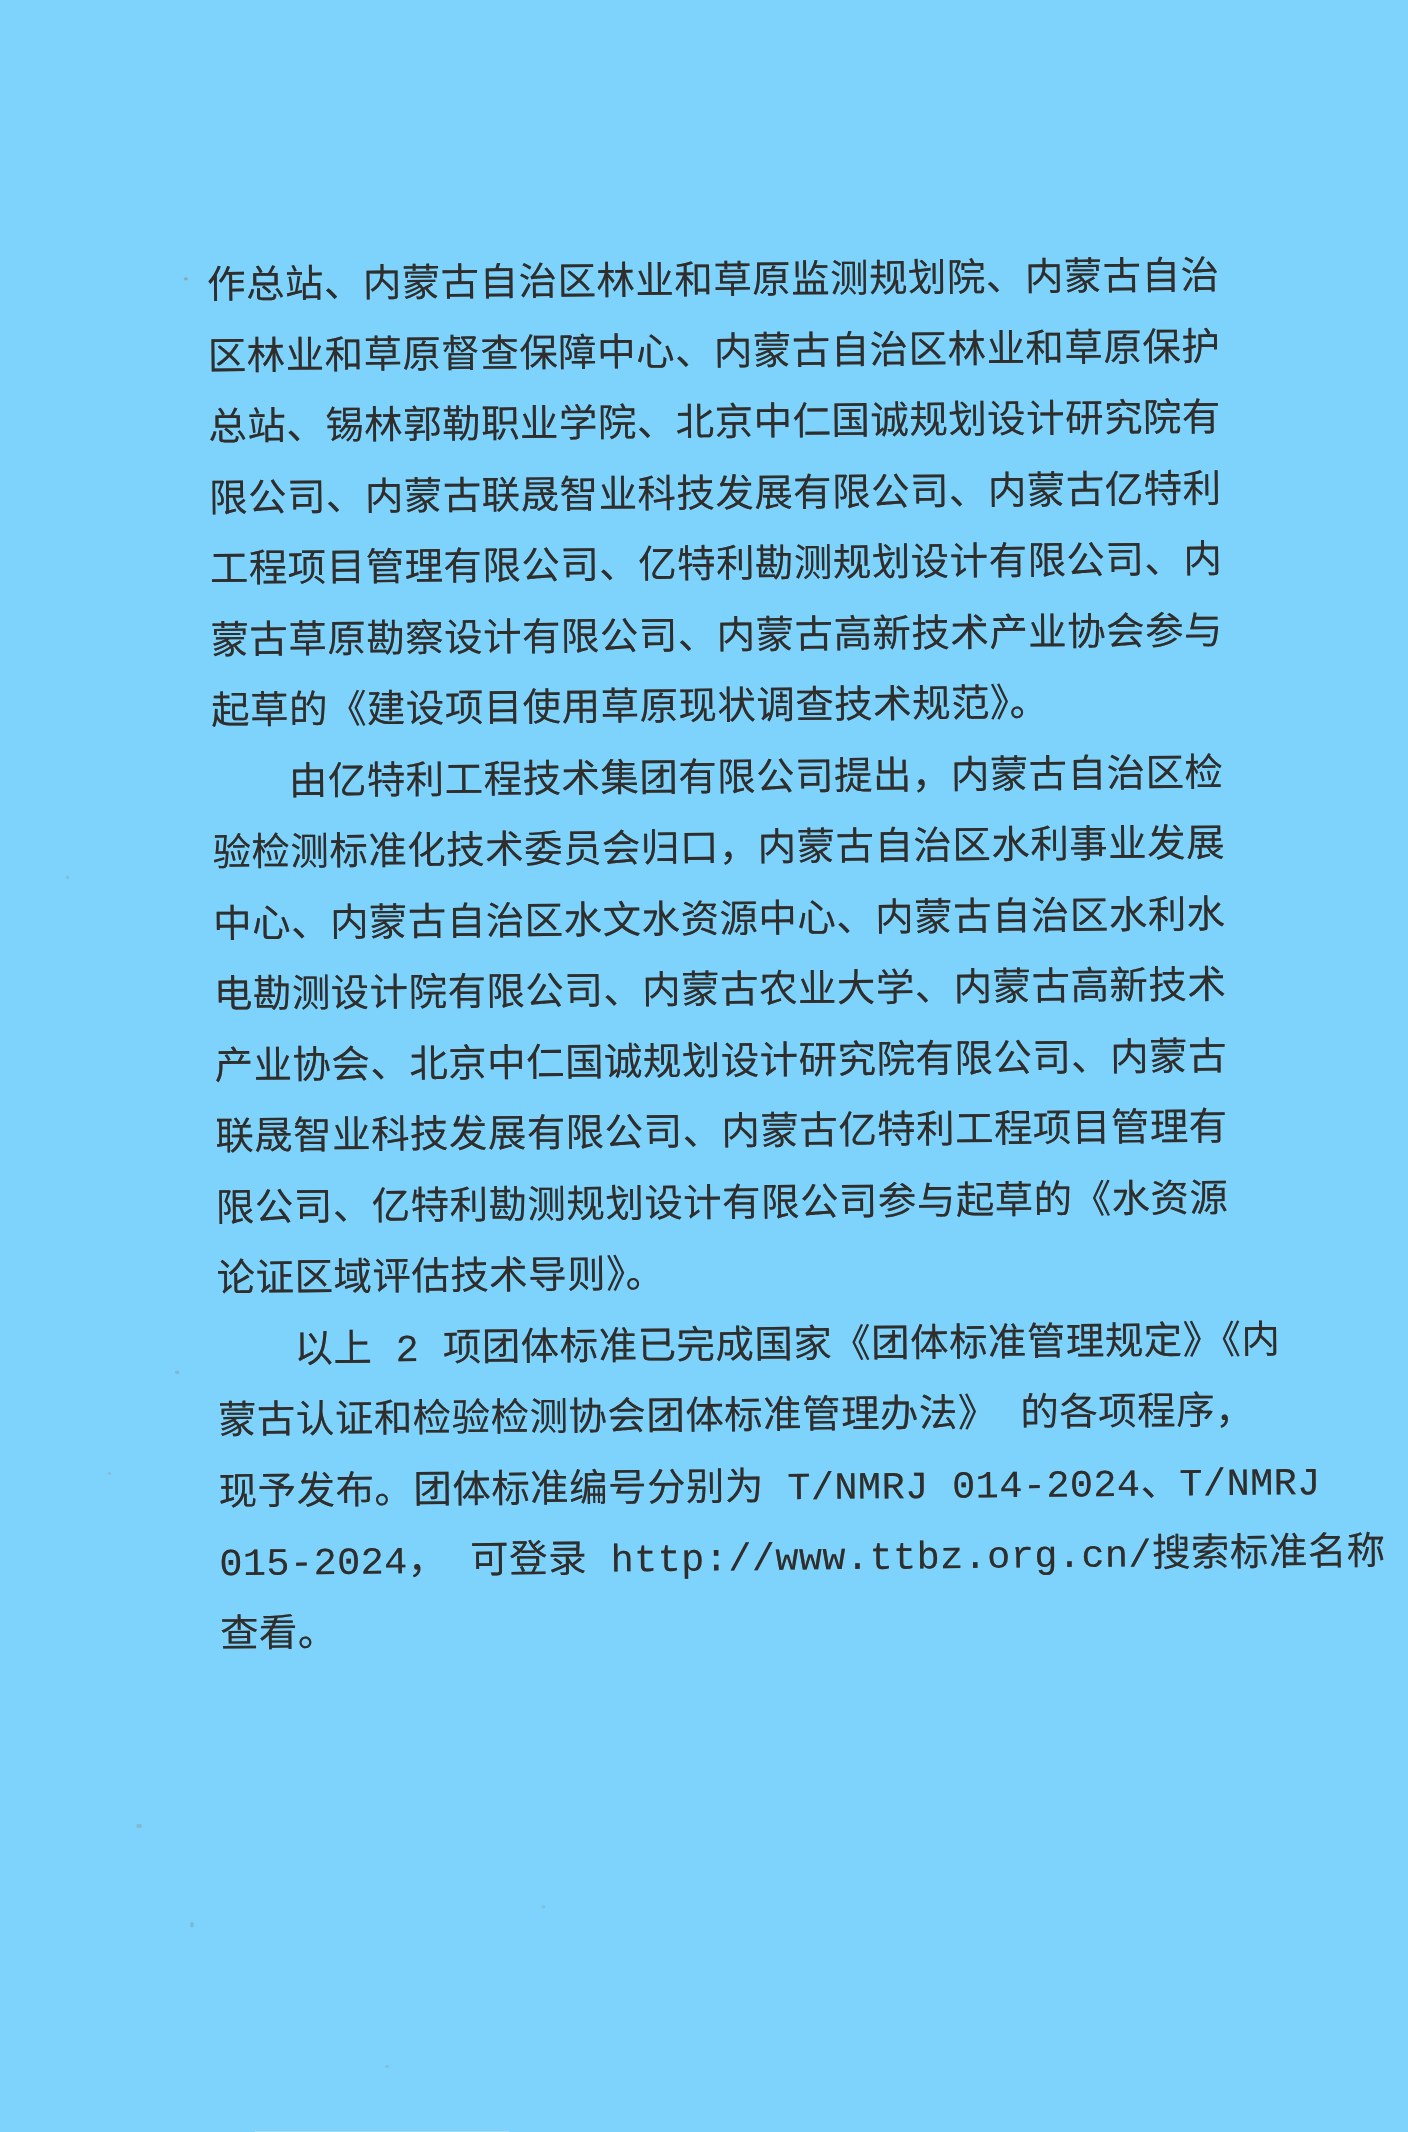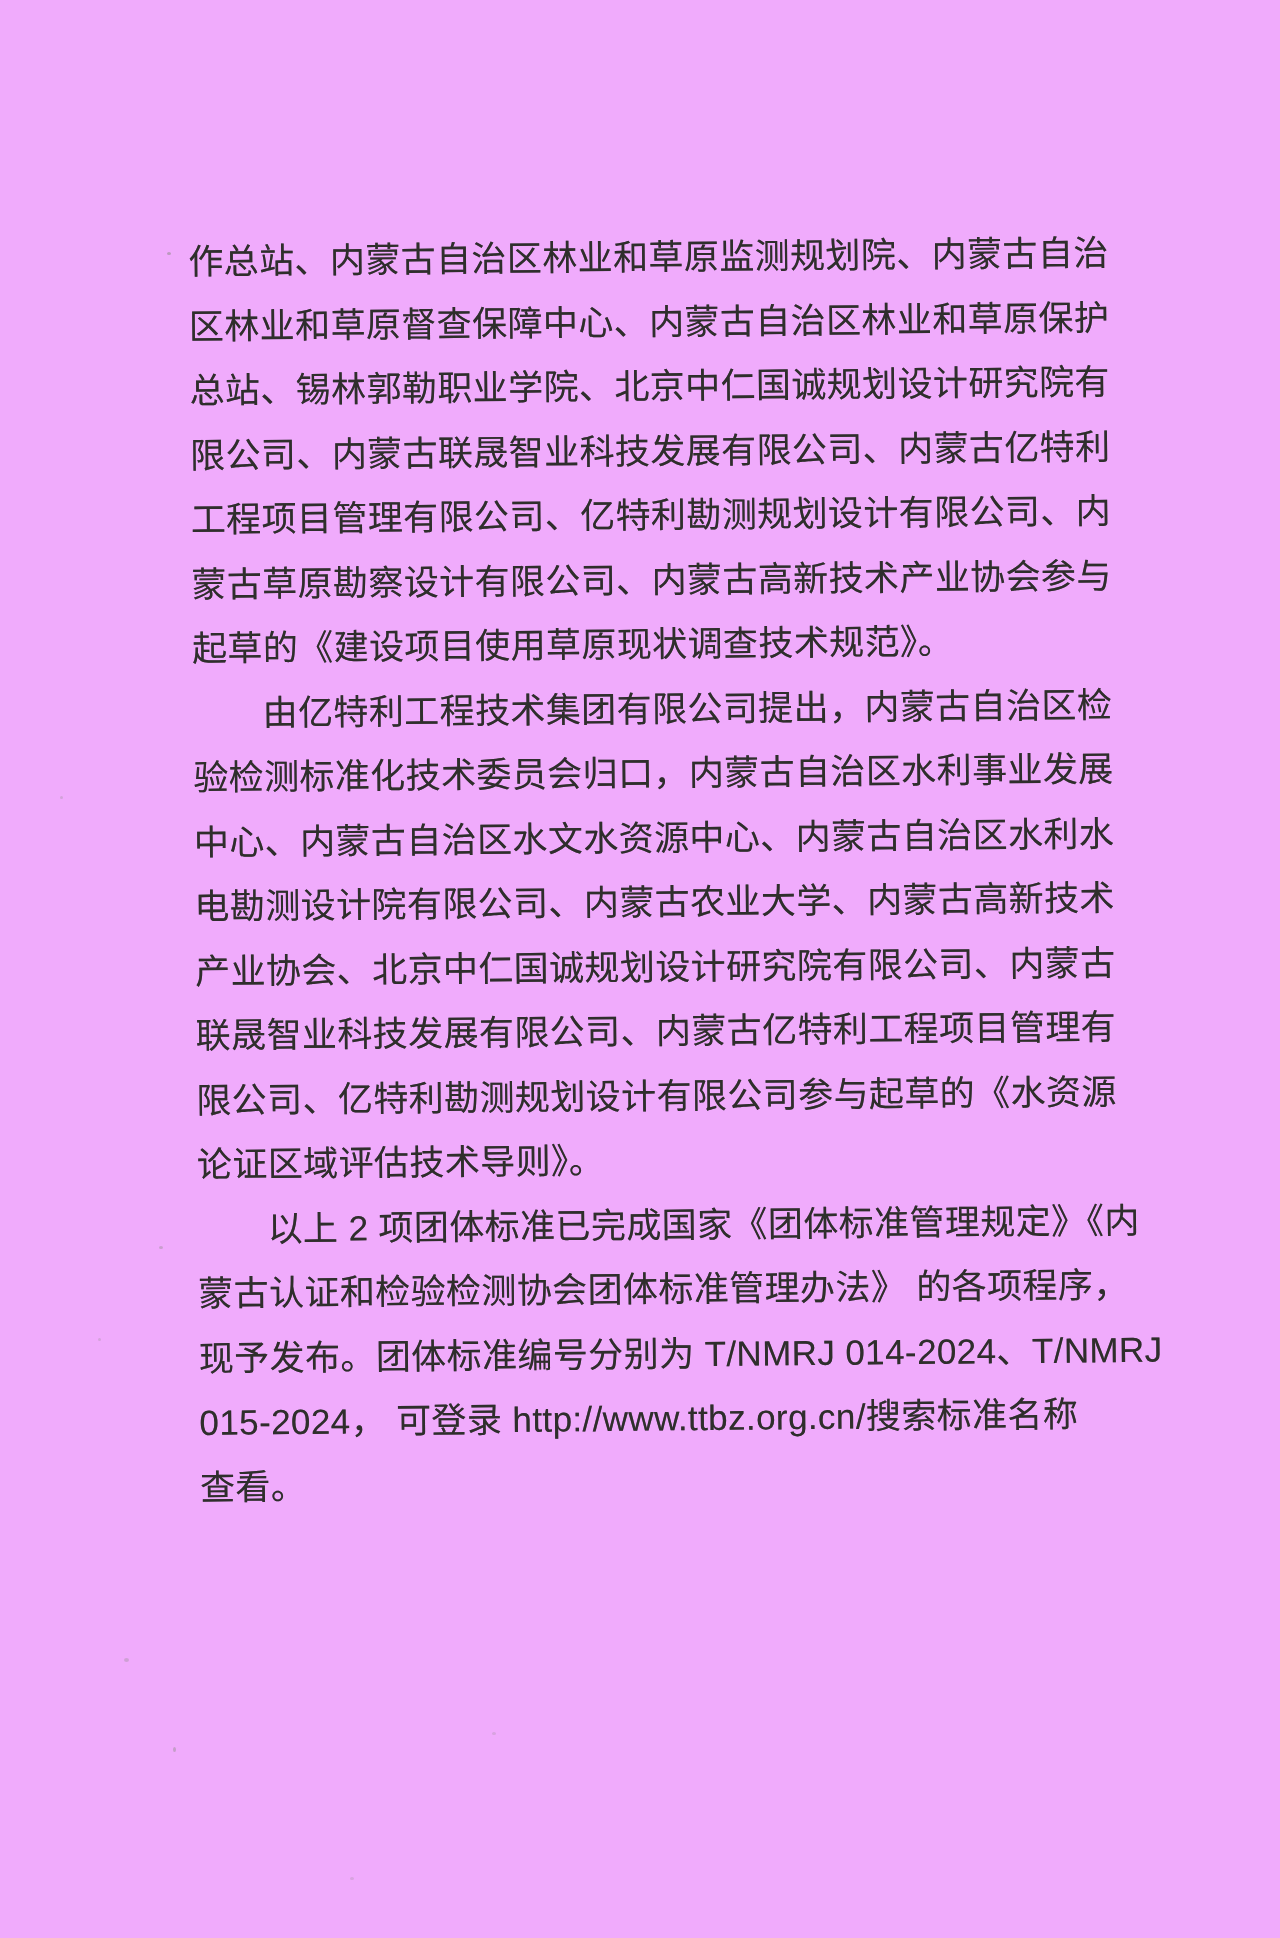"作总站、内蒙古自治区林业和草原监测规划院、内蒙古自治" .page { background: #f0abfc -> #7dd3fc; font-family: Liberation Sans, sans-serif -> Liberation Mono, monospace }
